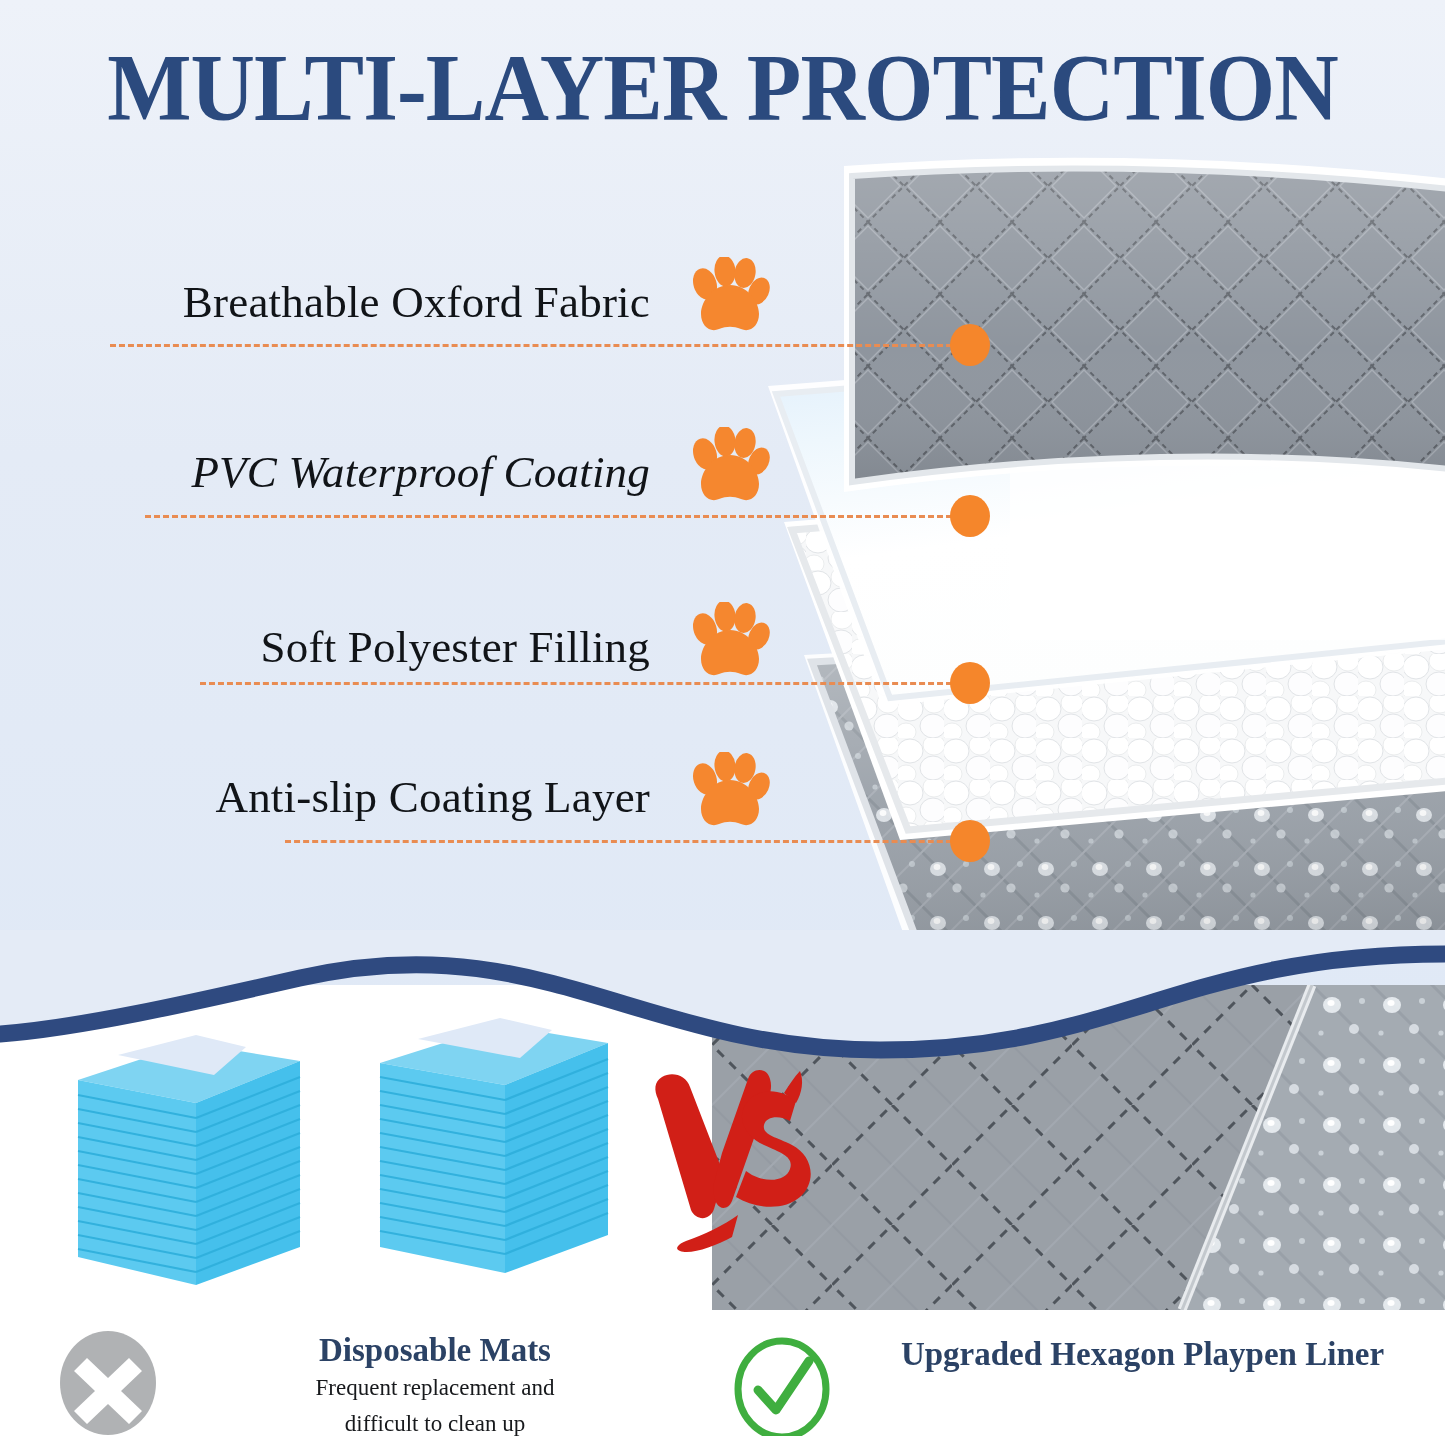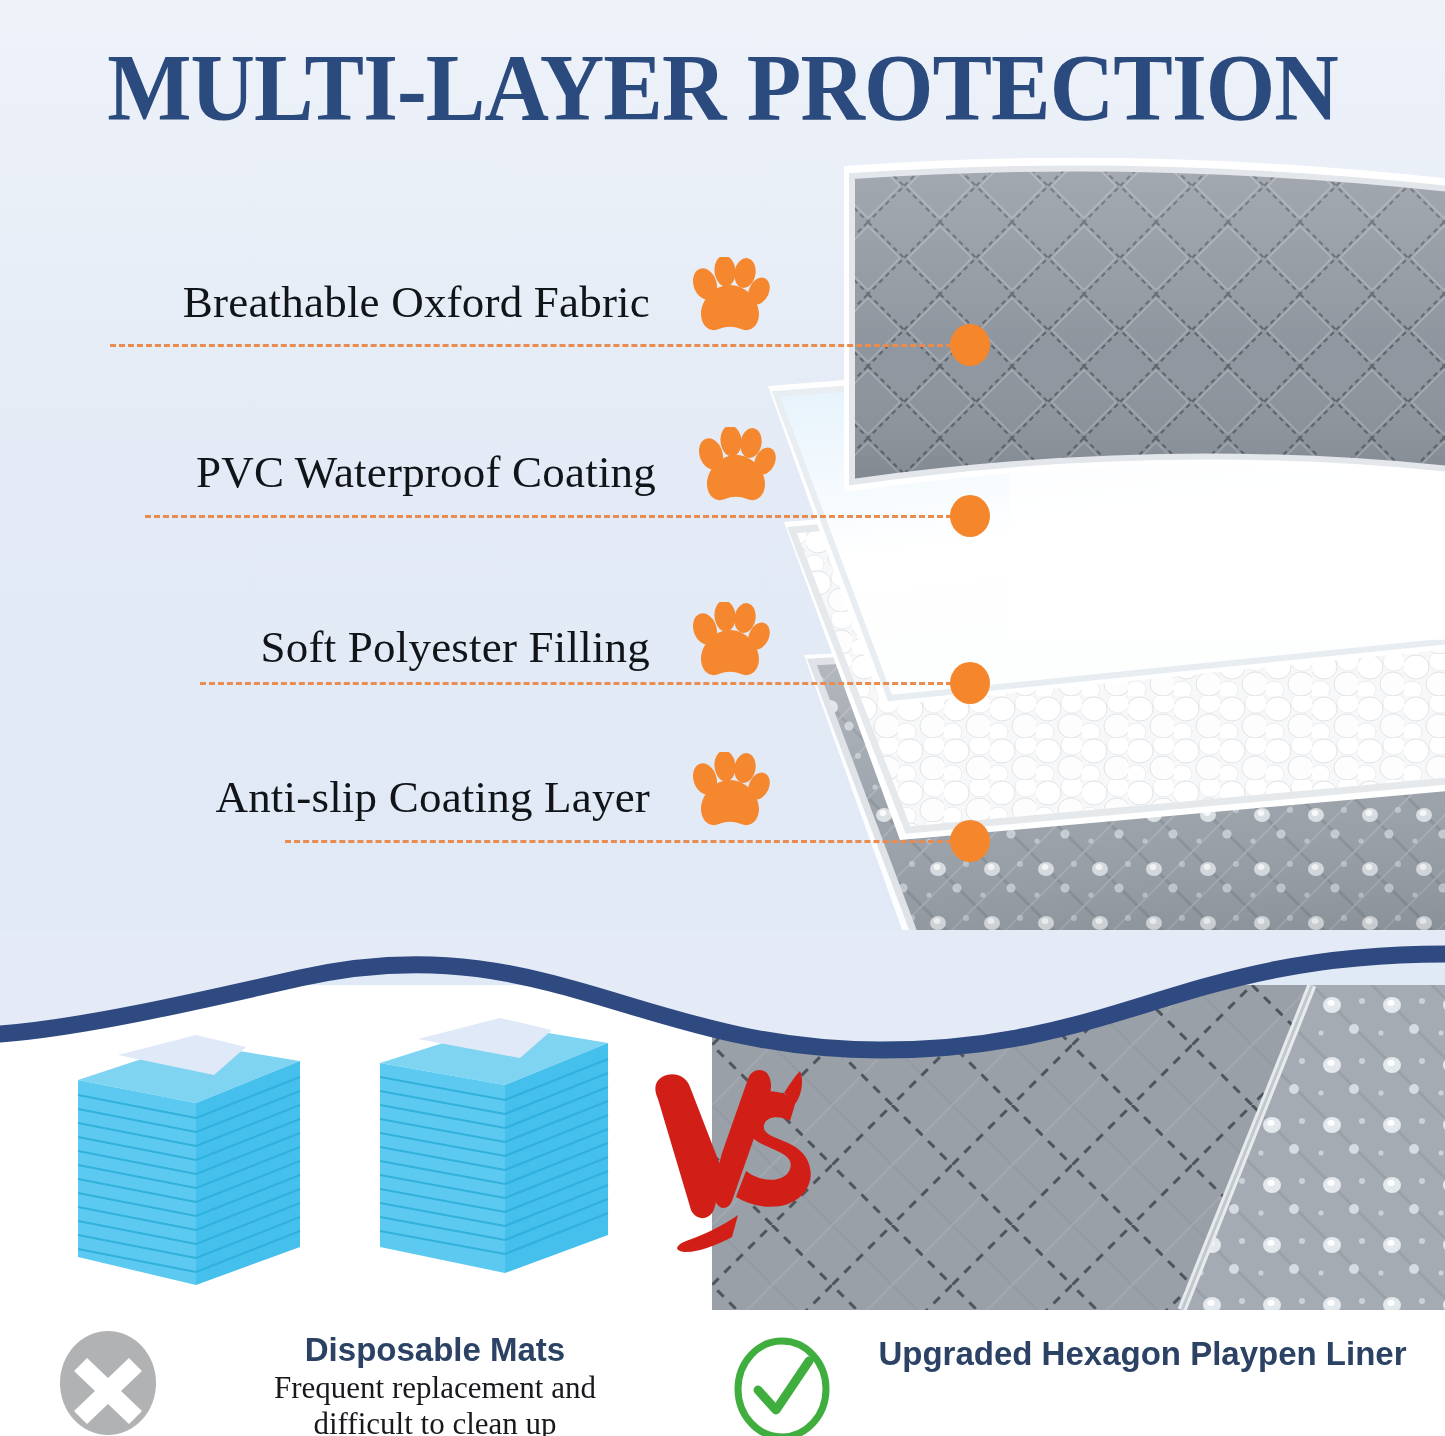"PVC Waterproof Coating" div.feature { font-style: none -> italic; left: 6px -> 0px }
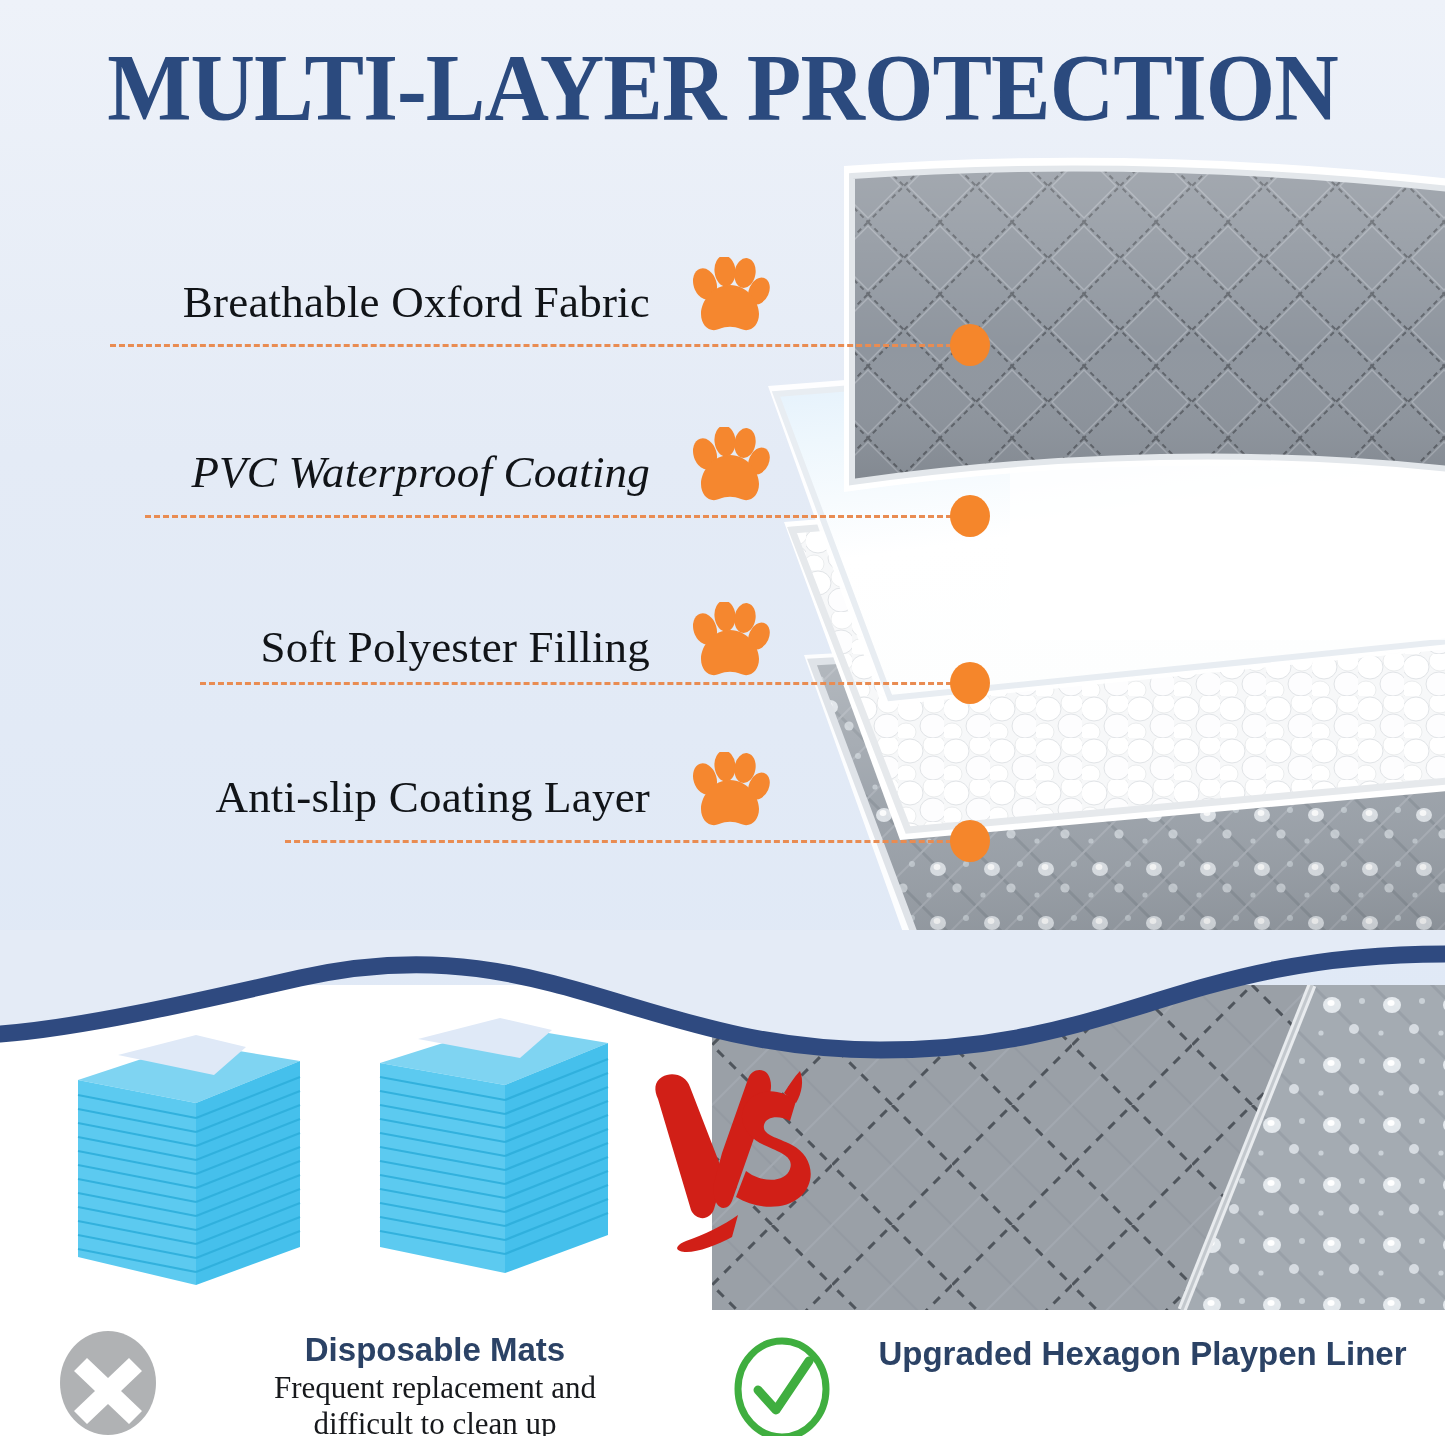"Disposable Mats" .cap-title { font-family: Liberation Sans, sans-serif -> Liberation Serif, serif }
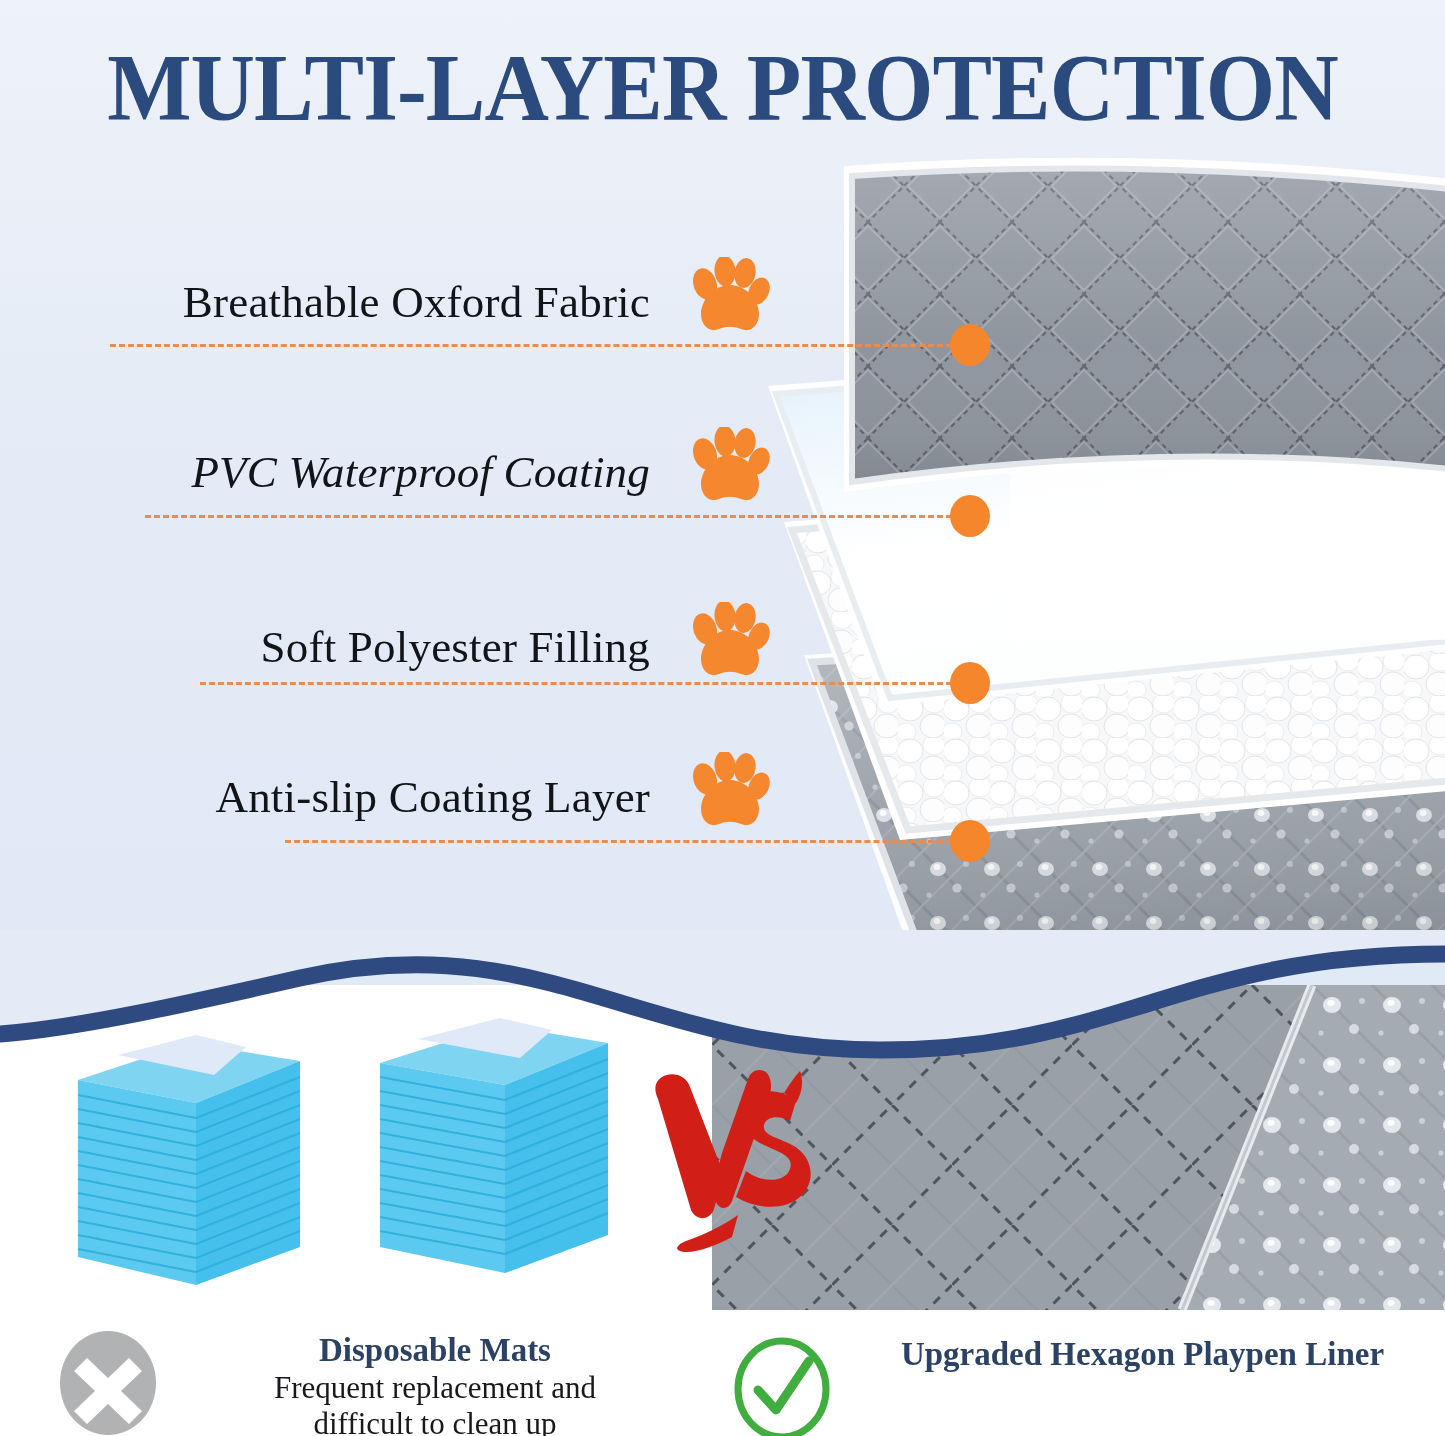"Frequent replacement and" .cap-sub { font-size: 31px -> 23px }
